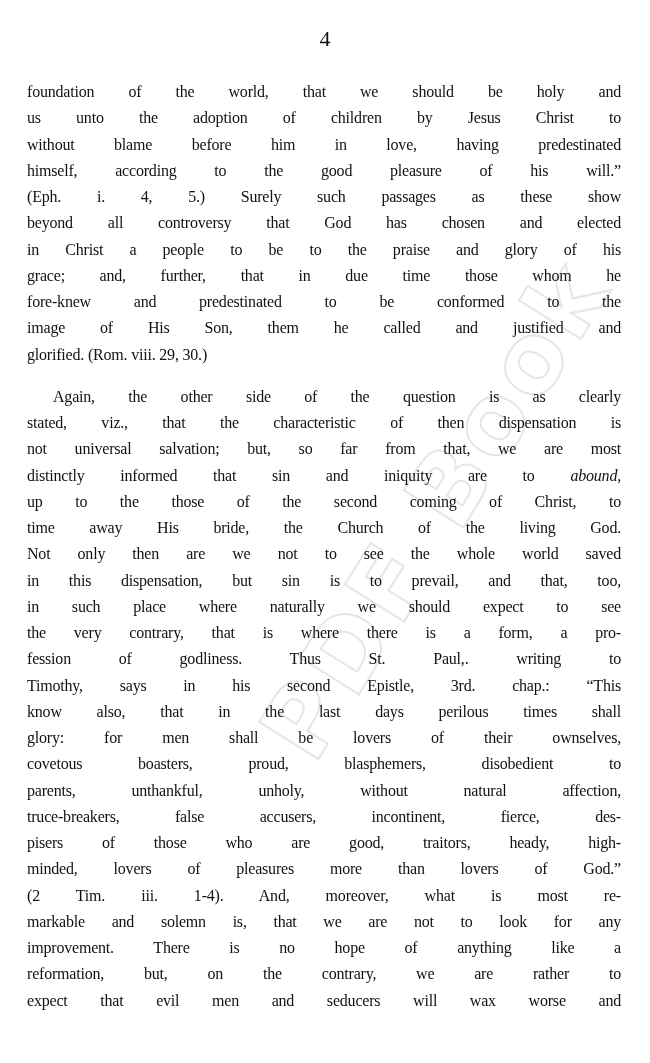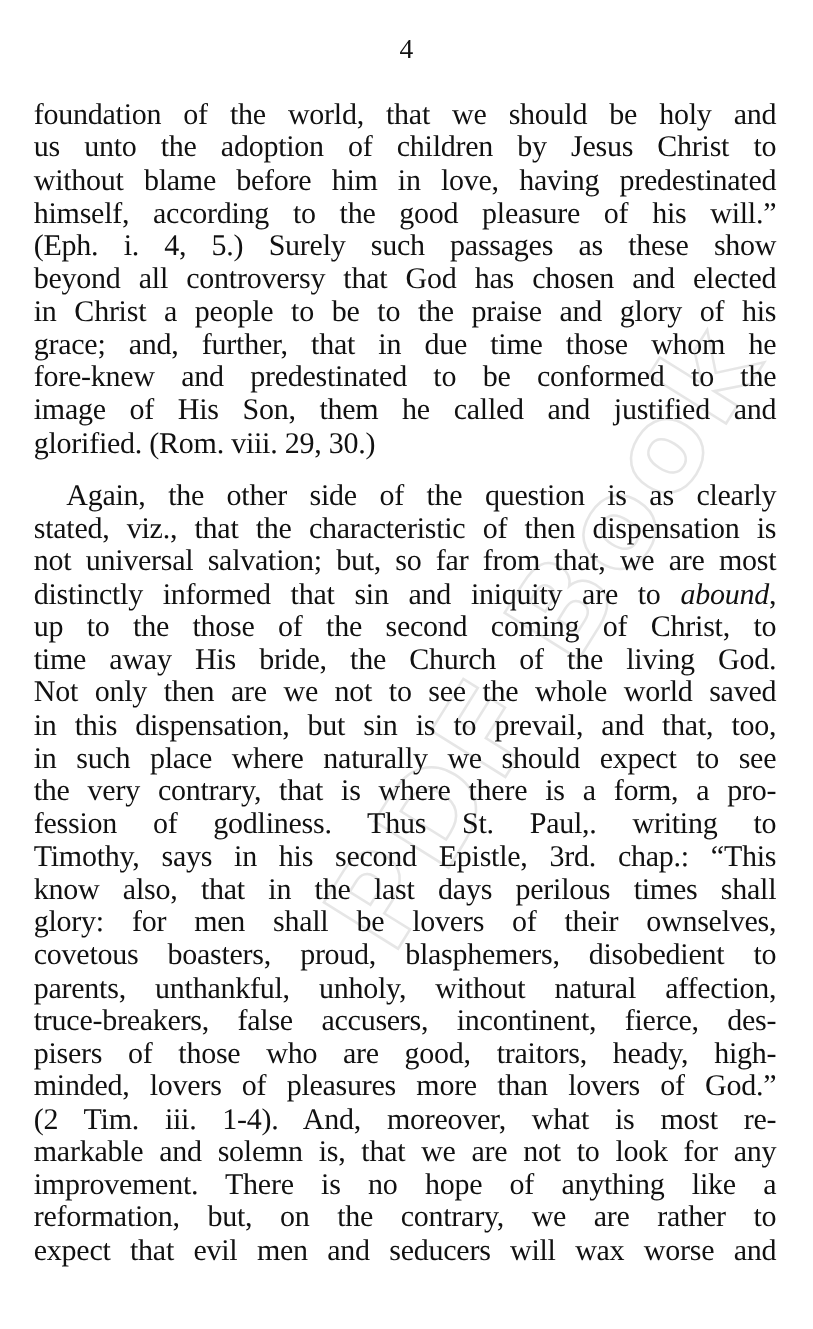"foundation of the world, that" .line { font-size: 24px -> 16px }
